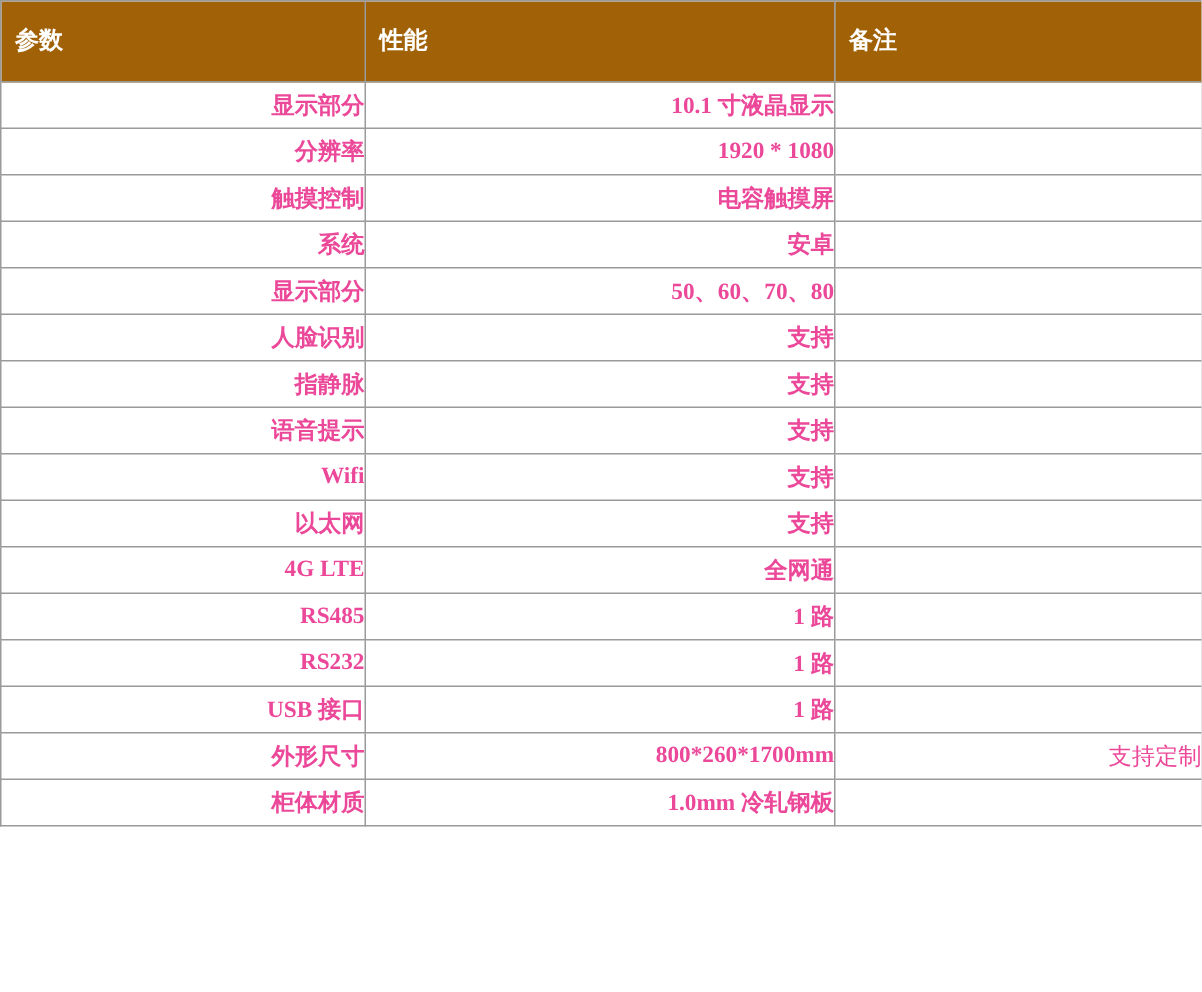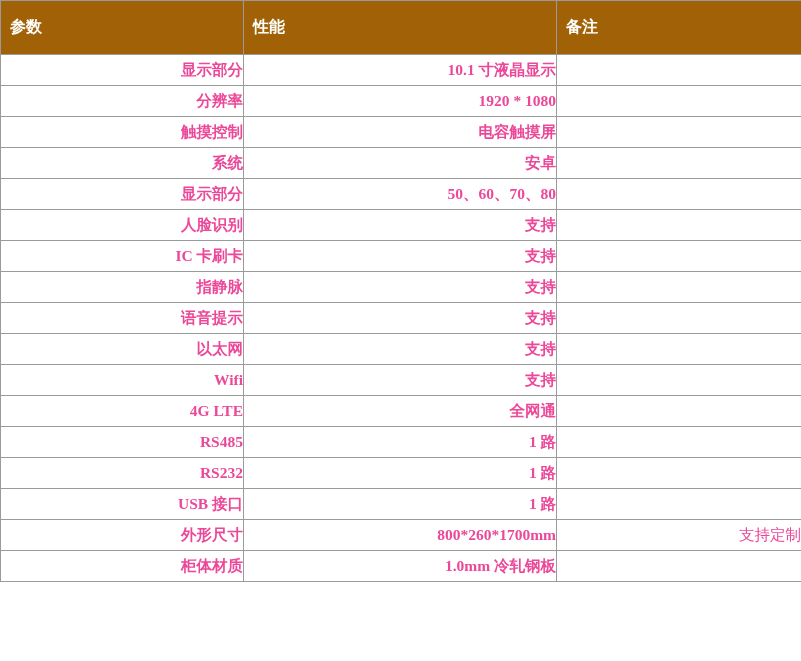"IC 卡刷卡" tr { html: <tr> <td>IC 卡刷卡</td> <td>支持</td> <td></td> </tr> -> none }
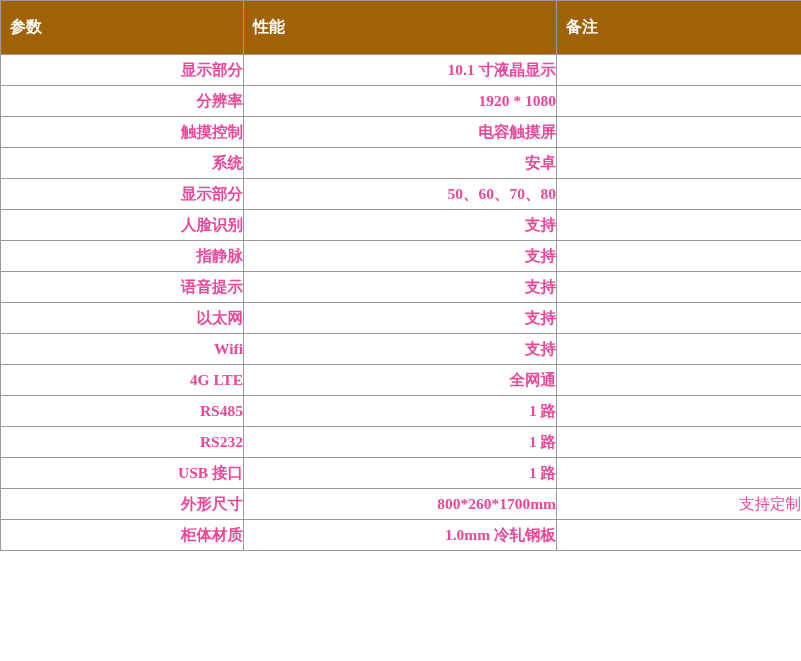"以太网" tr { order: before "Wifi" -> after "Wifi" }
